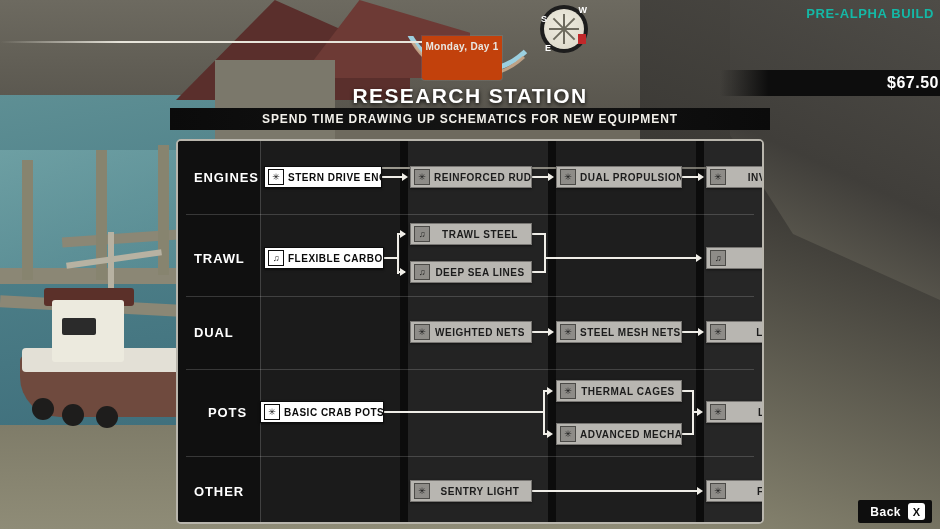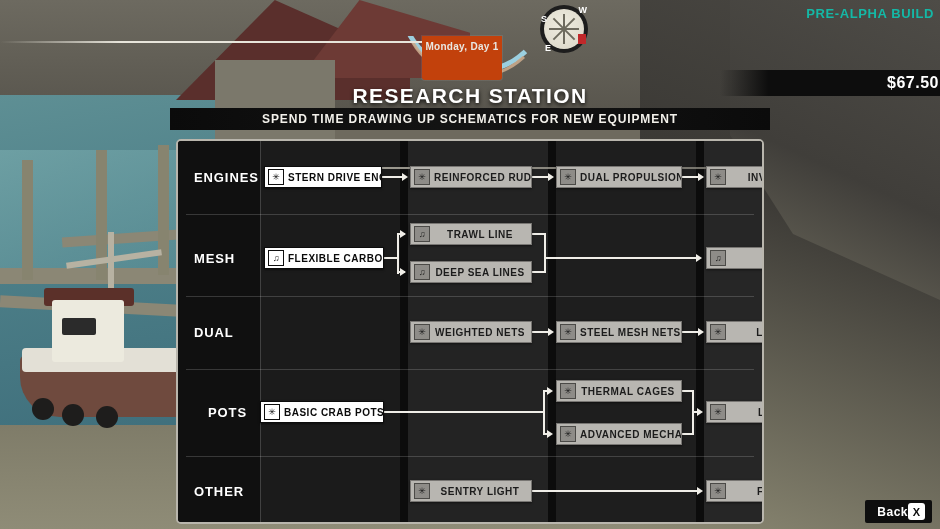"TRAWL LINE" span.node-label { text: LINE -> STEEL }
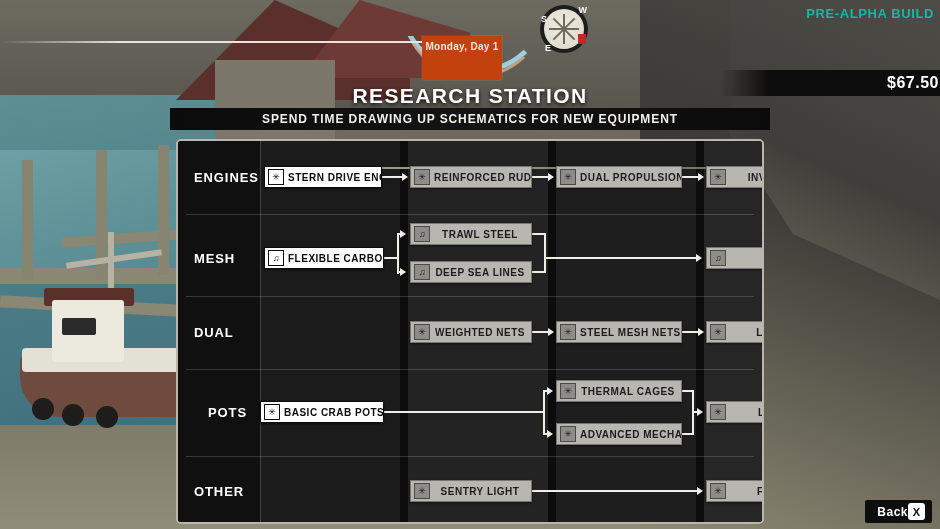"MESH" div.row-label { text: MESH -> TRAWL }
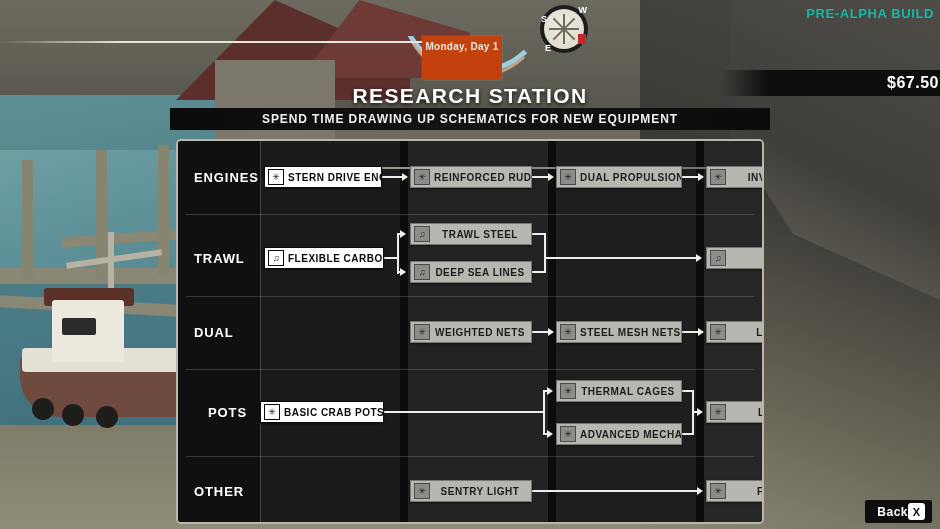"Back" .back-btn { gap: none -> 7px }
